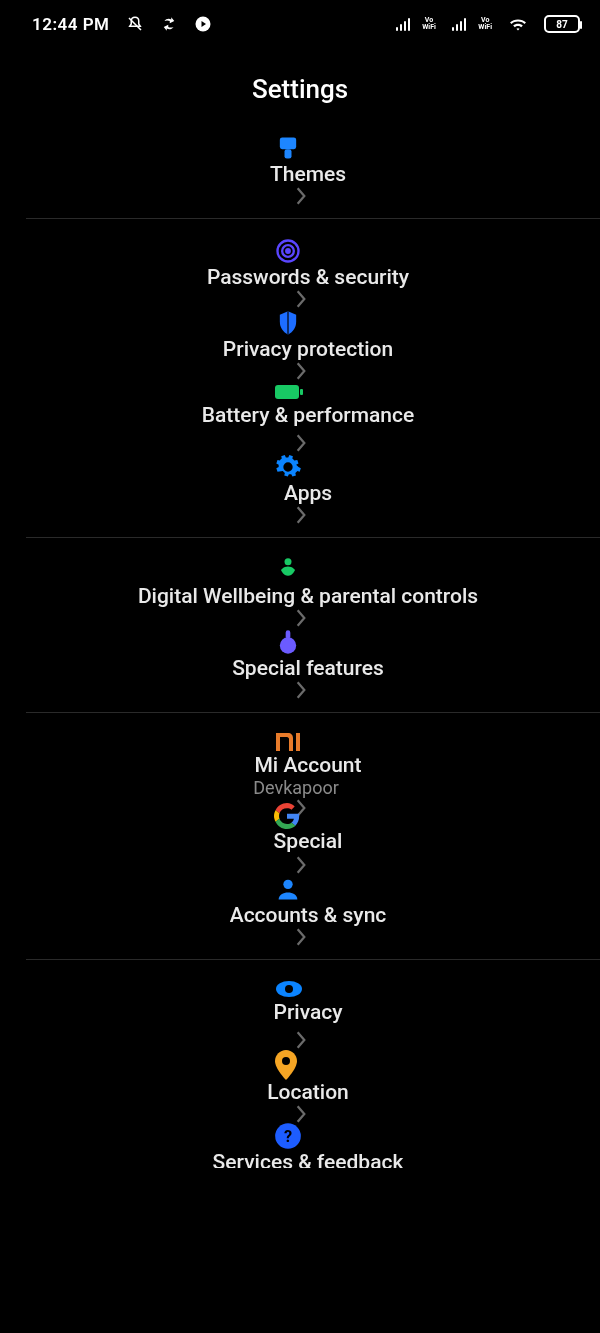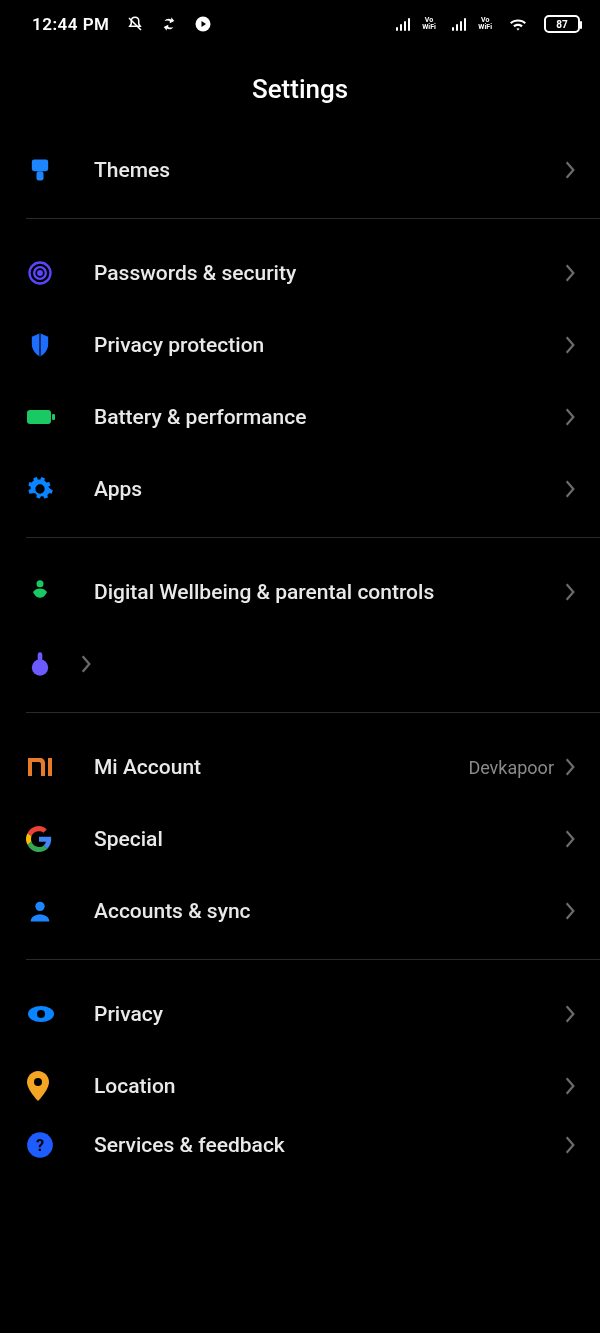"Themes" .row { flex-direction: none -> column }
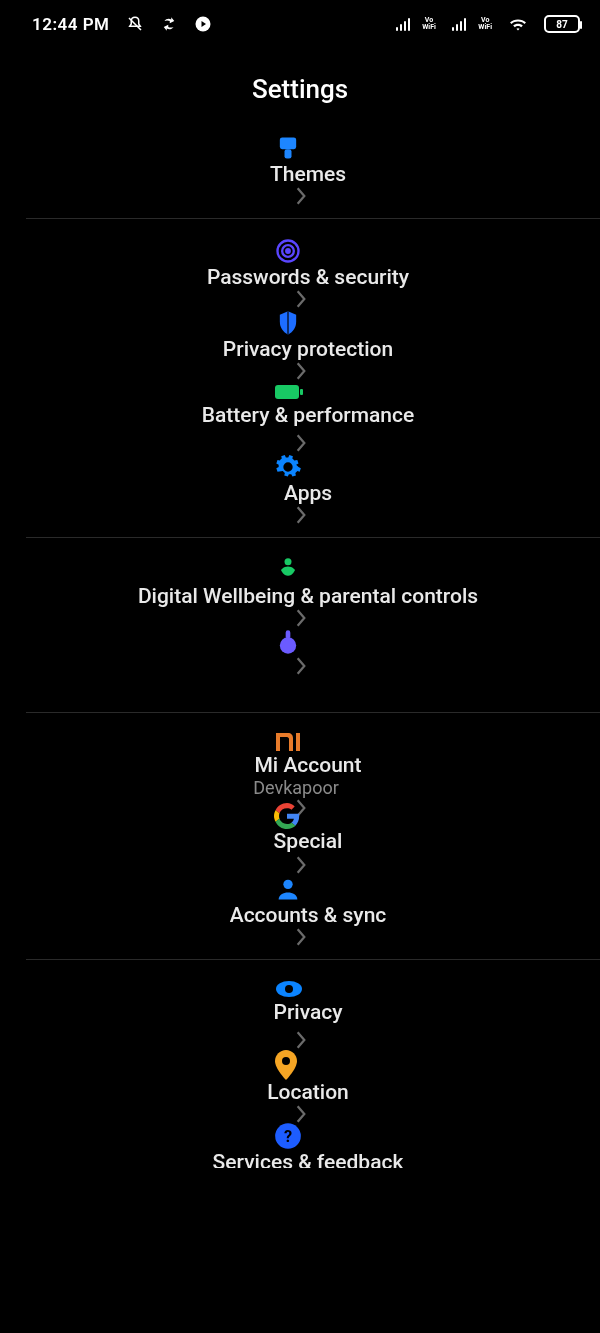"Special features" span.label { html: none -> <span>Special features</span> }
